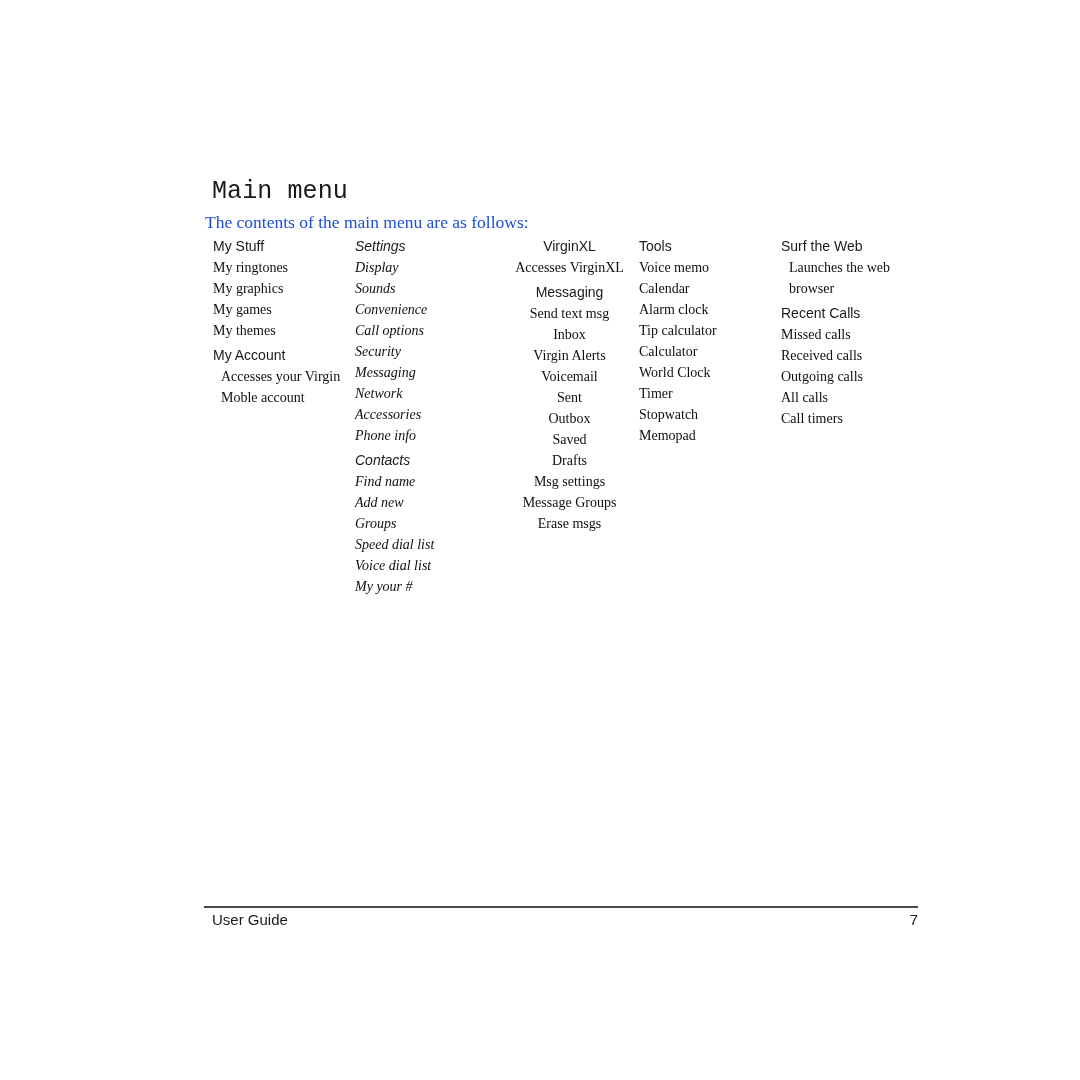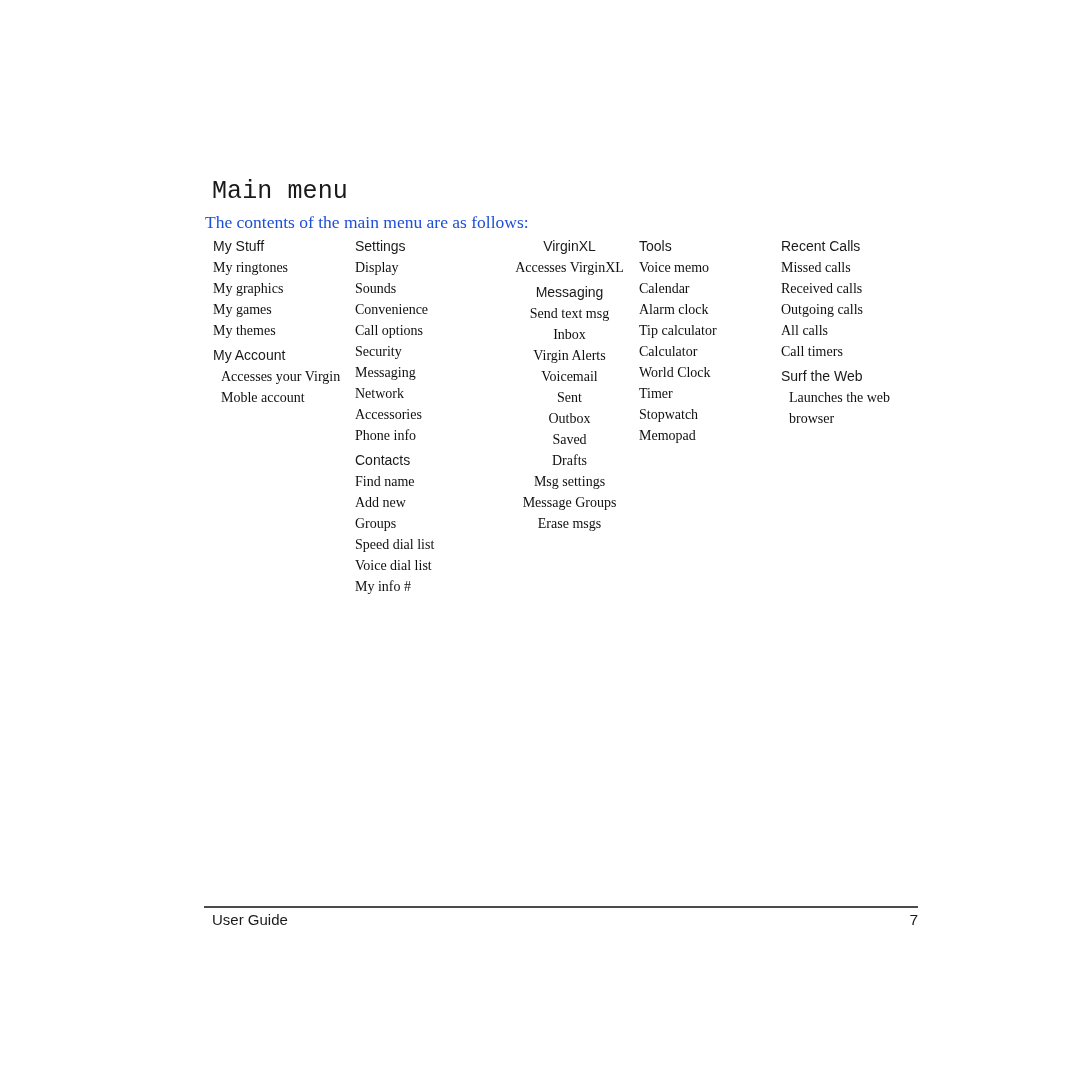"Settings" .menu-column.c1 { font-style: none -> italic }
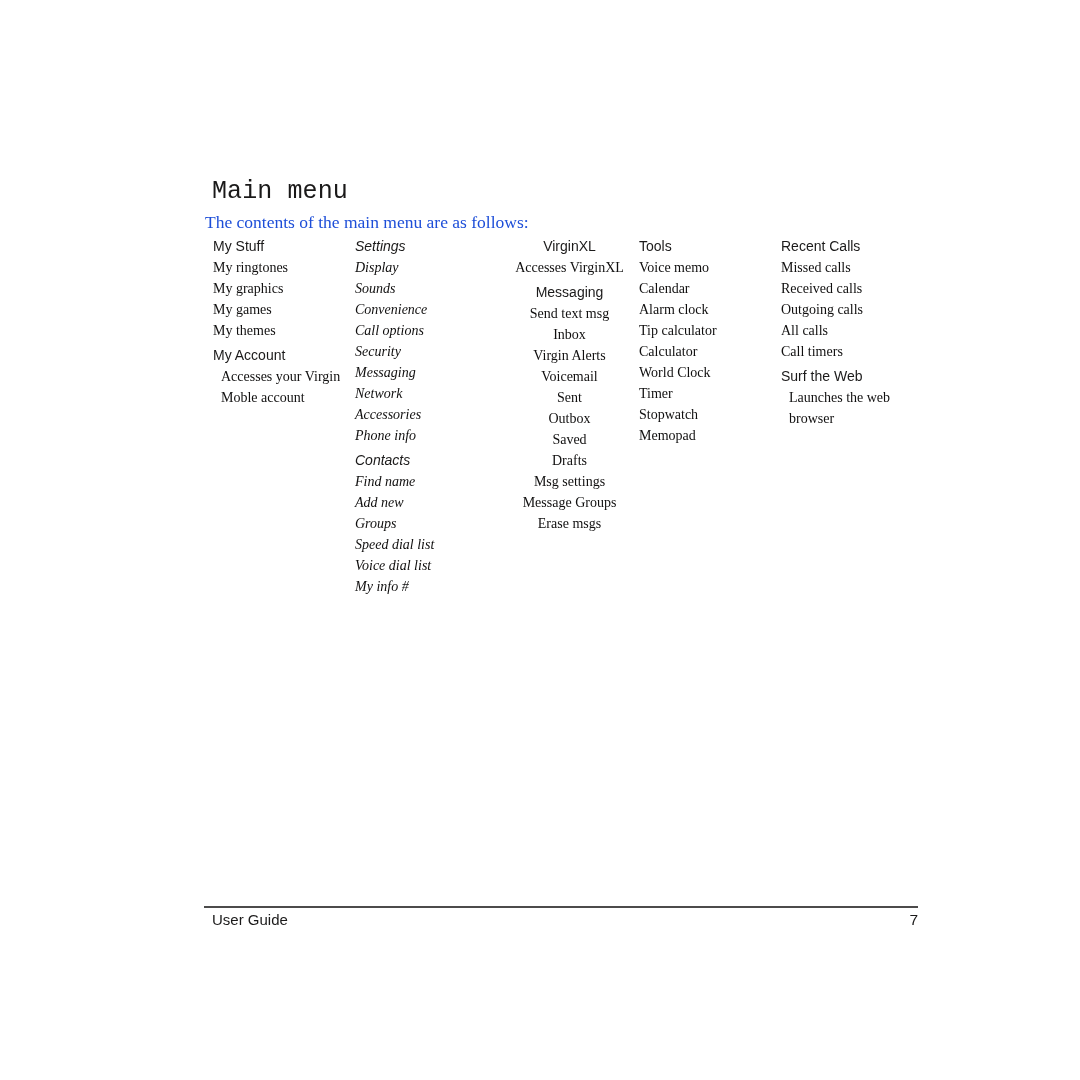"Recent Calls" div.menu-group { order: before "Surf the Web" -> after "Surf the Web" }
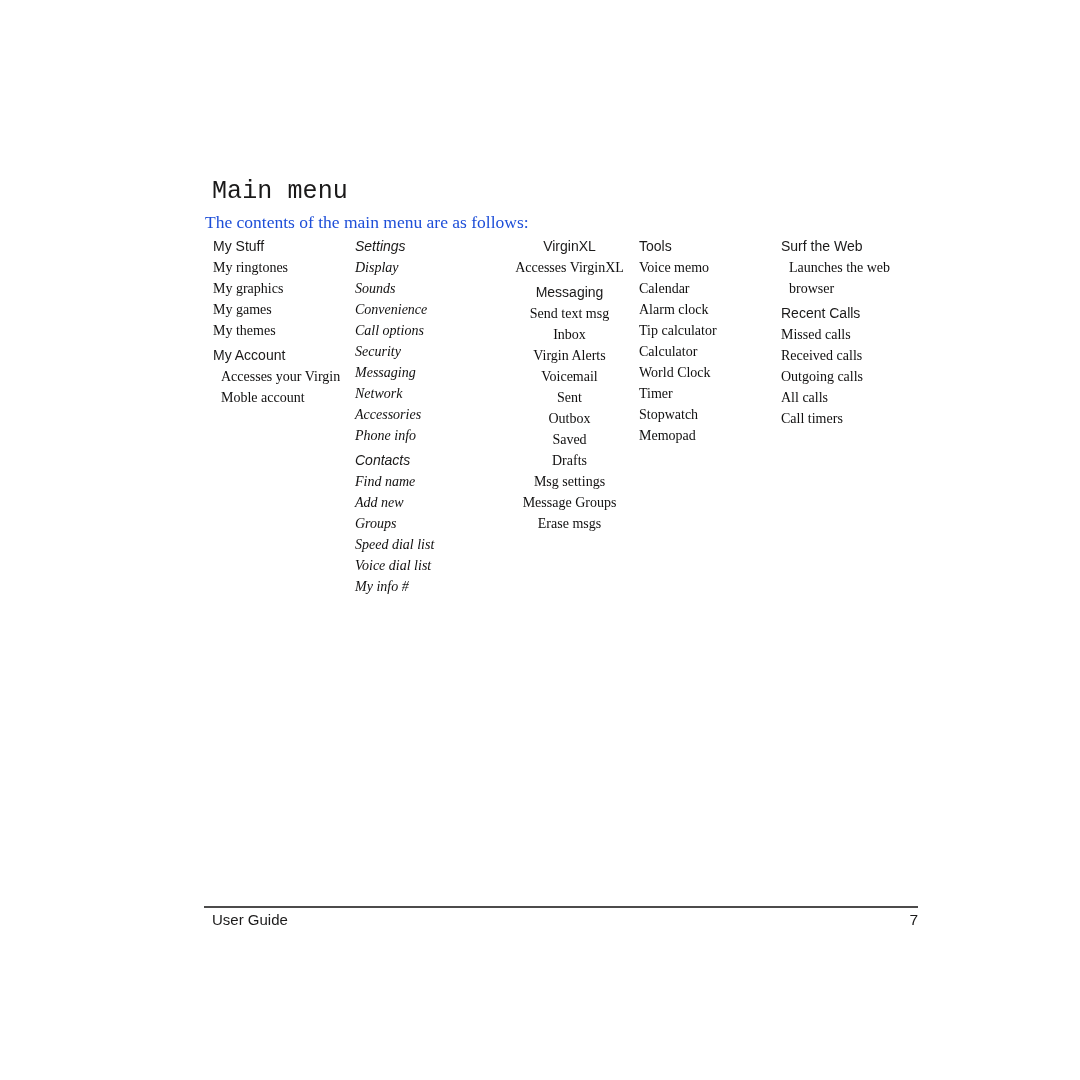"My info #" div.group-item { text: info -> your }
